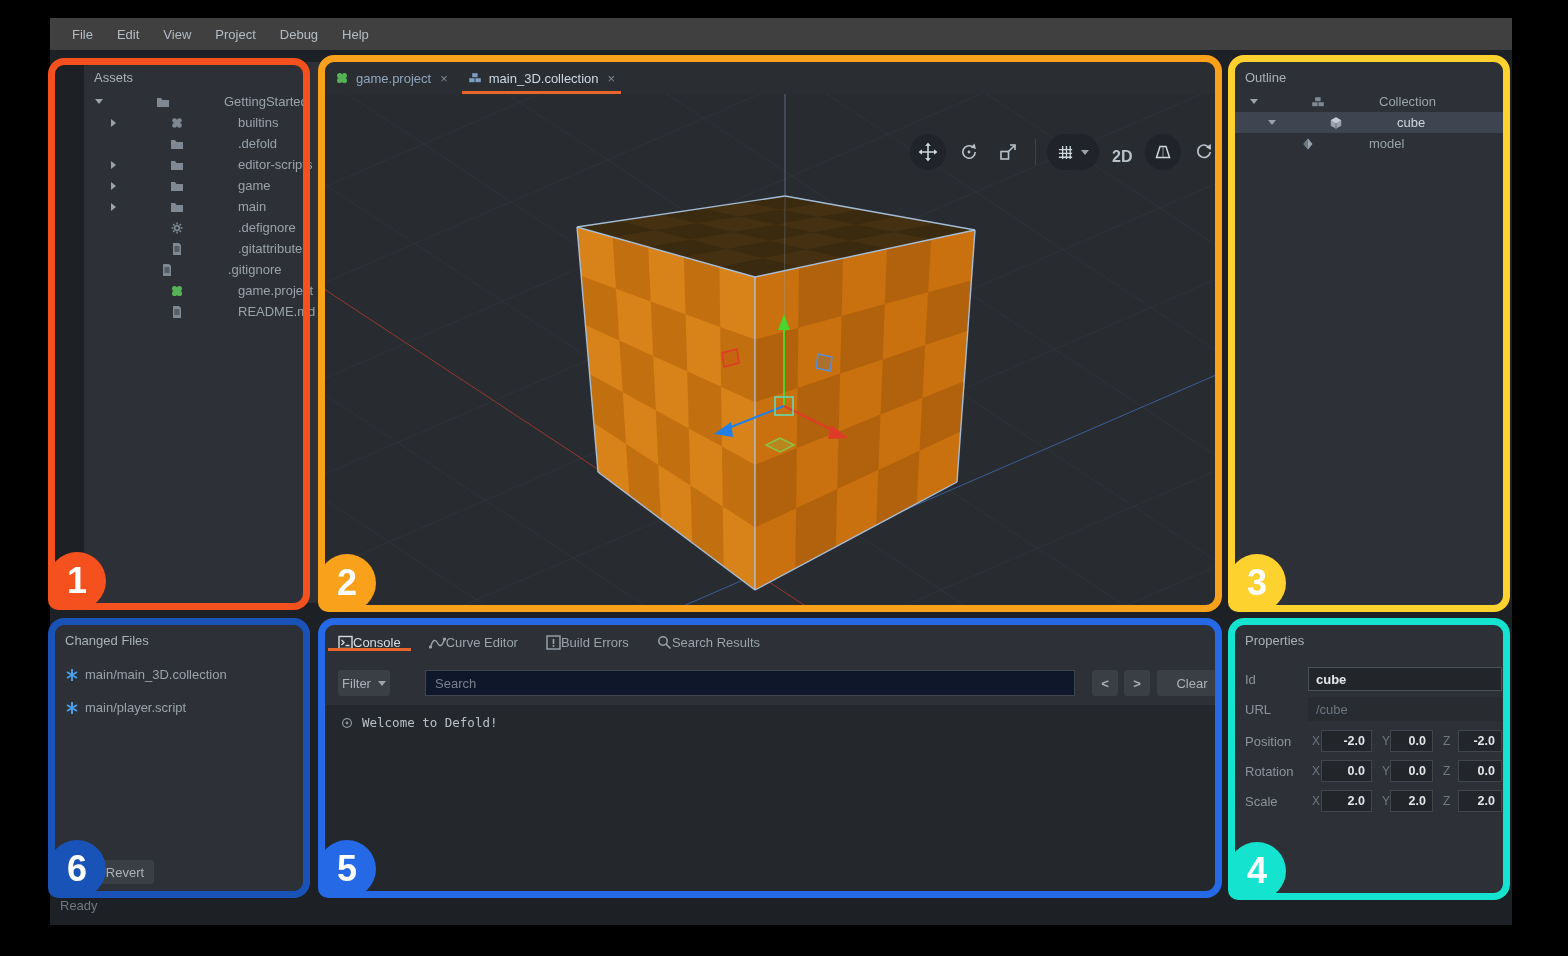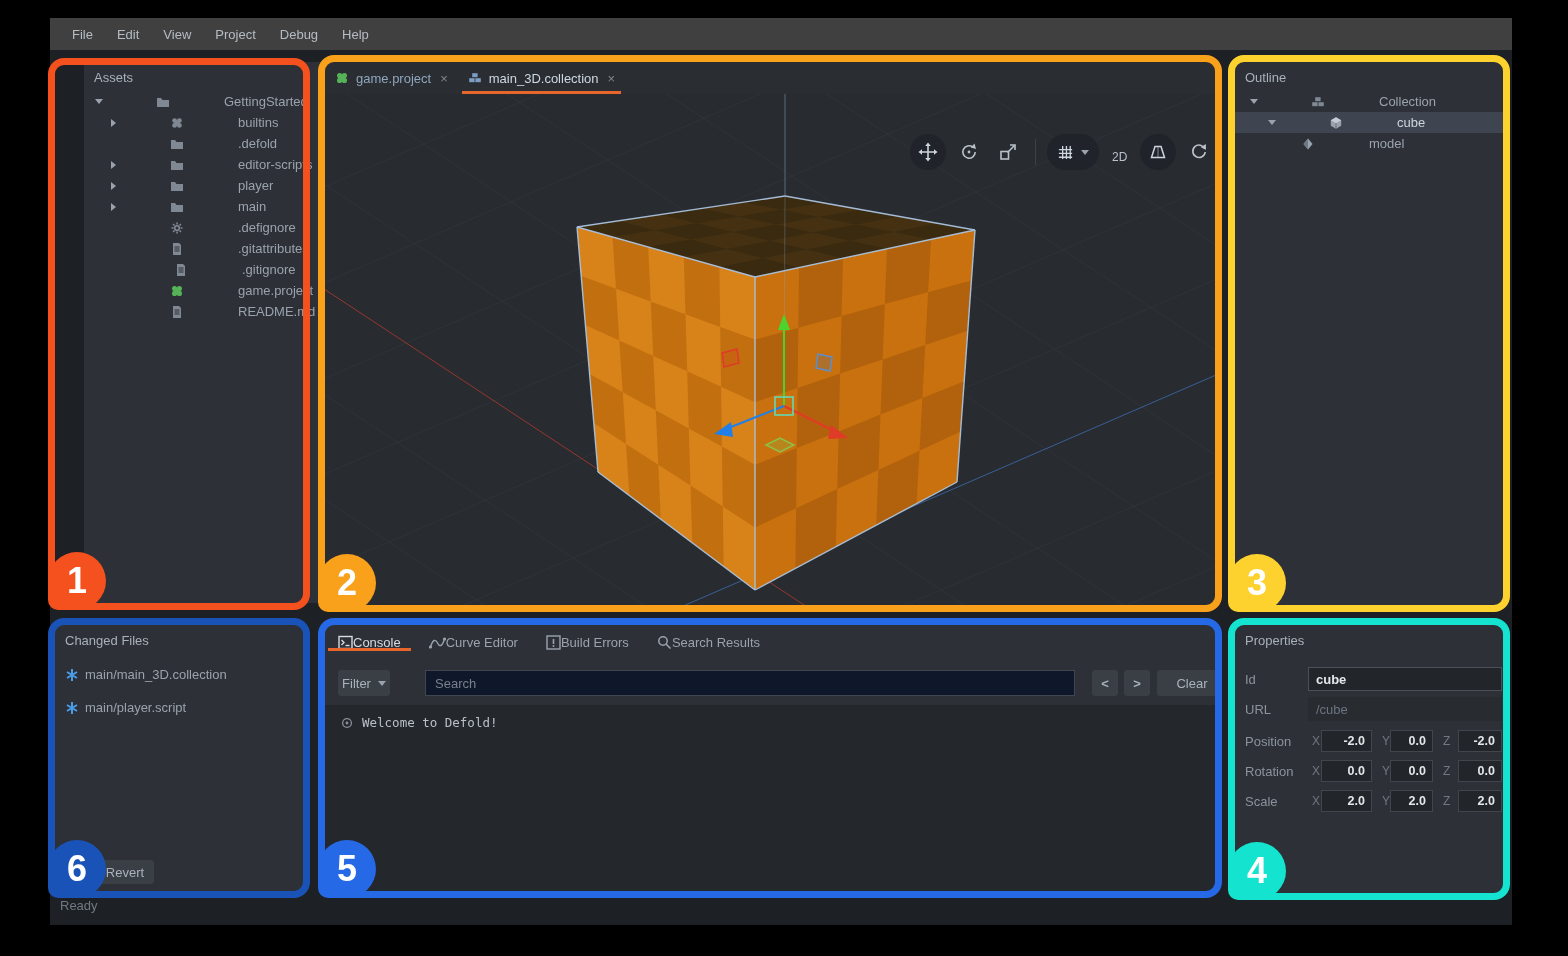"2D" .vp-2d { font-size: 12px -> 16px; font-weight: normal -> bold }
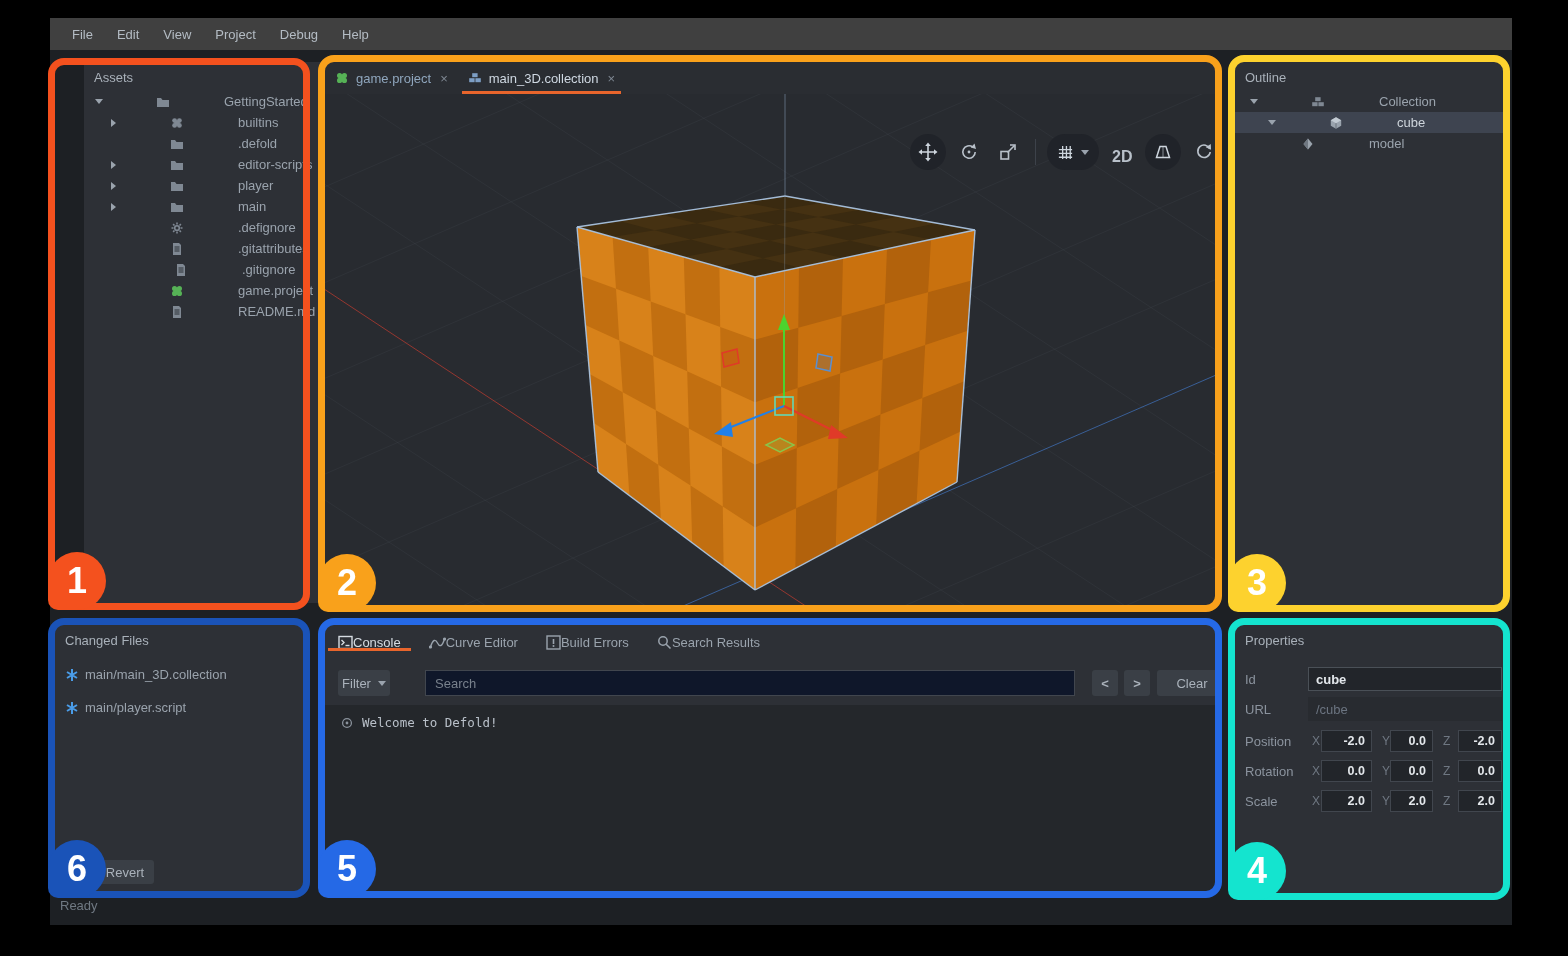"player" span.lbl { text: player -> game }
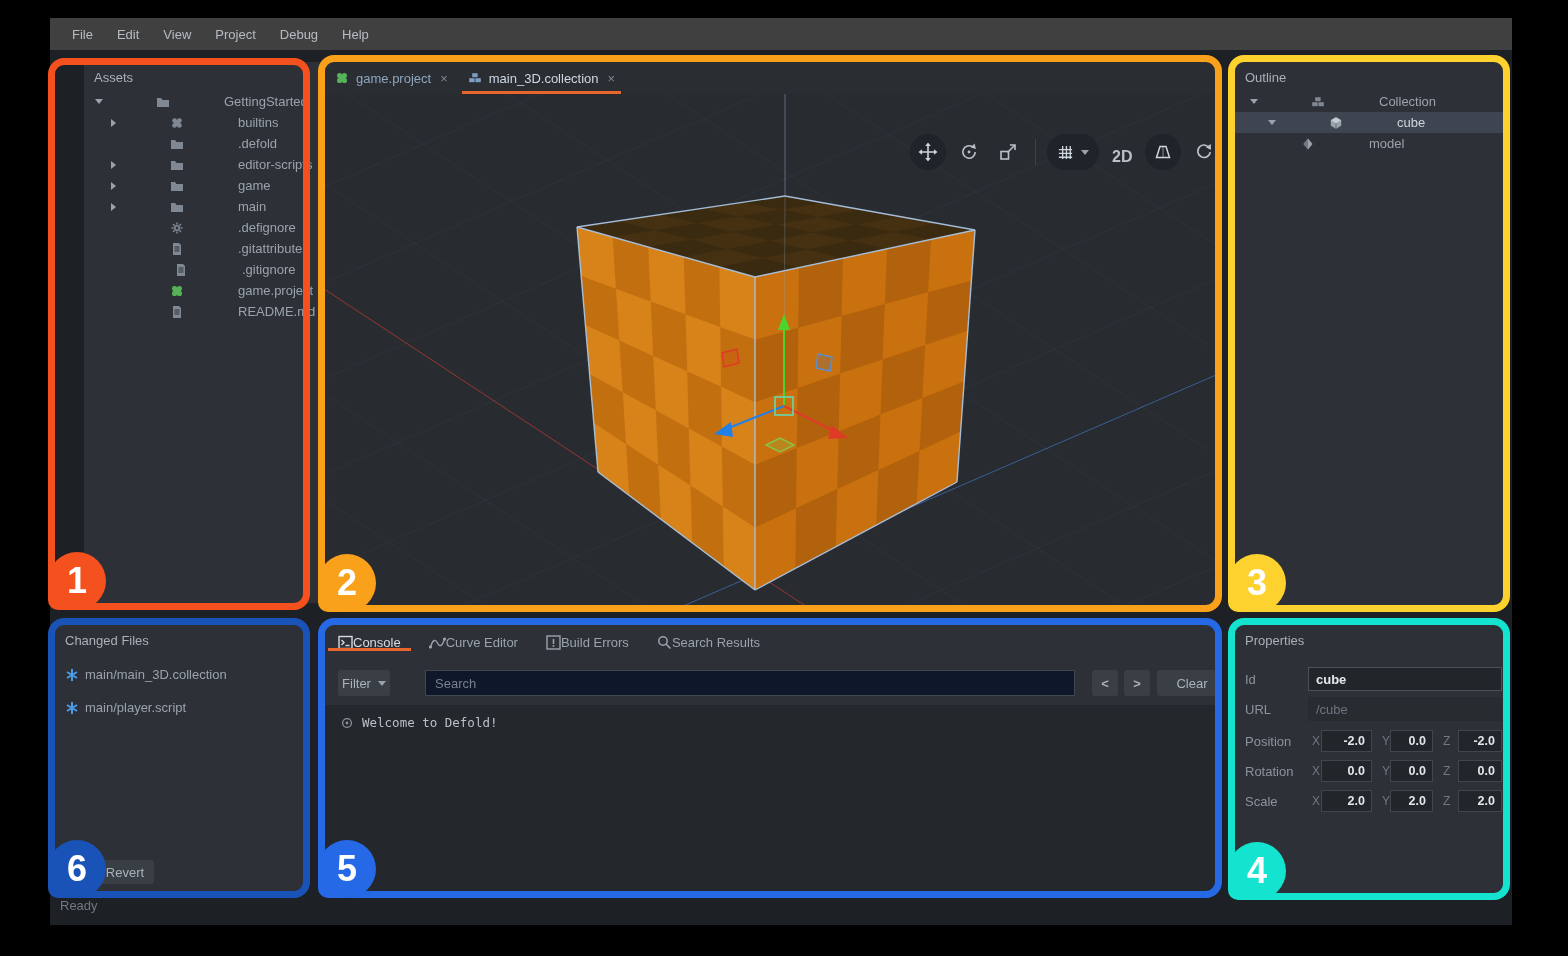".gitignore" div.tree-row { padding-left: 26px -> 12px }
